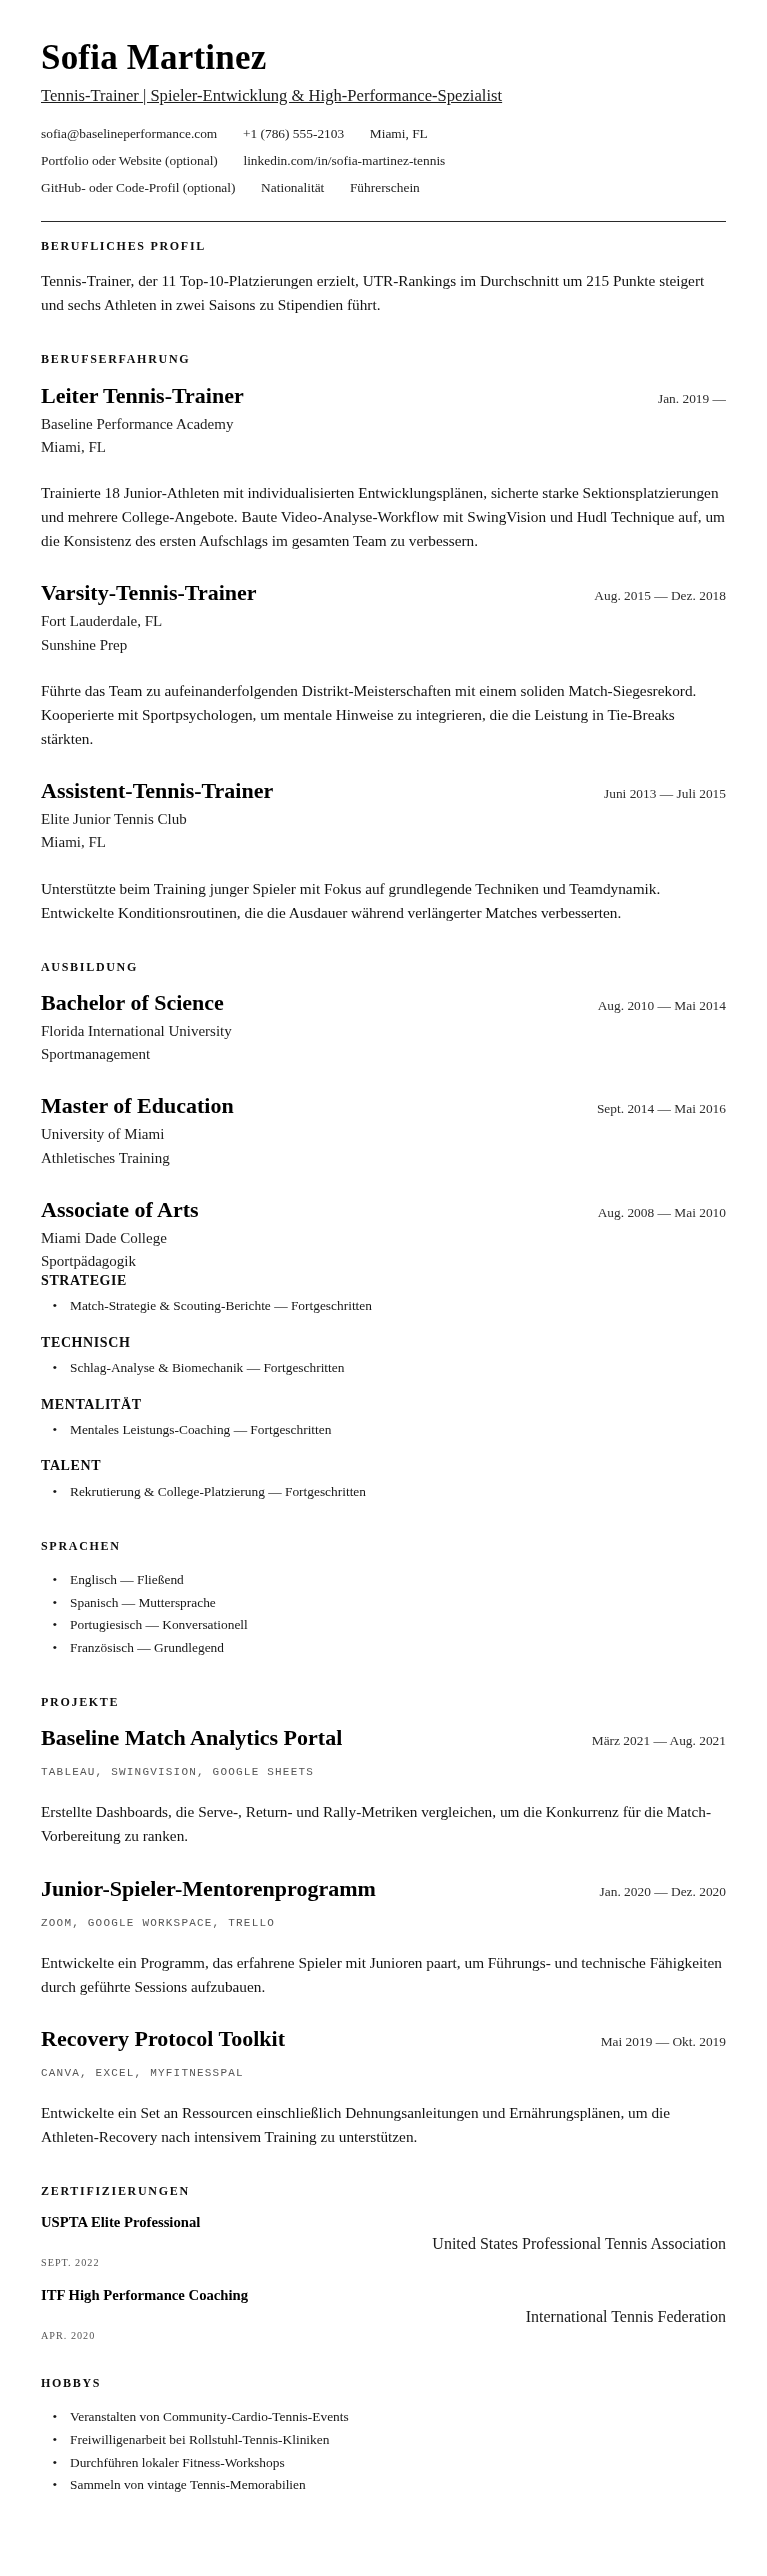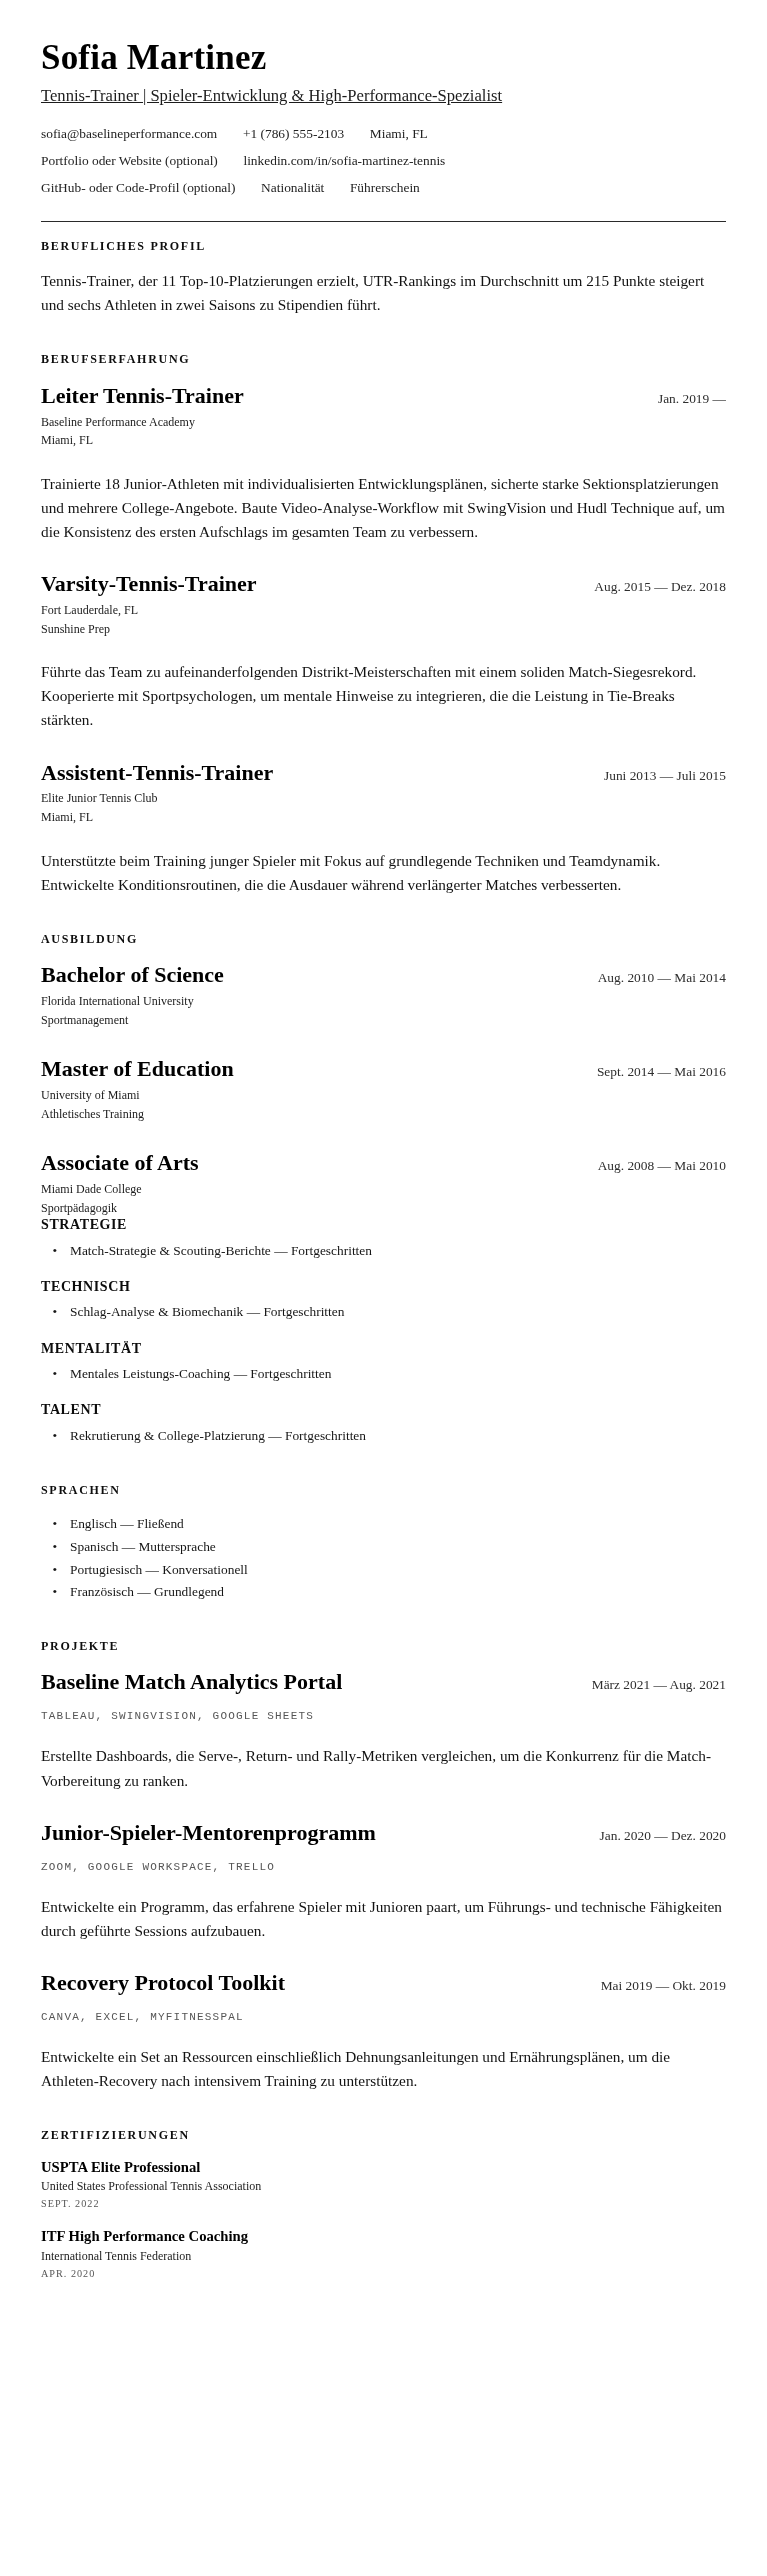"Baseline Performance Academy" .sub-line { font-size: 12px -> 15px }
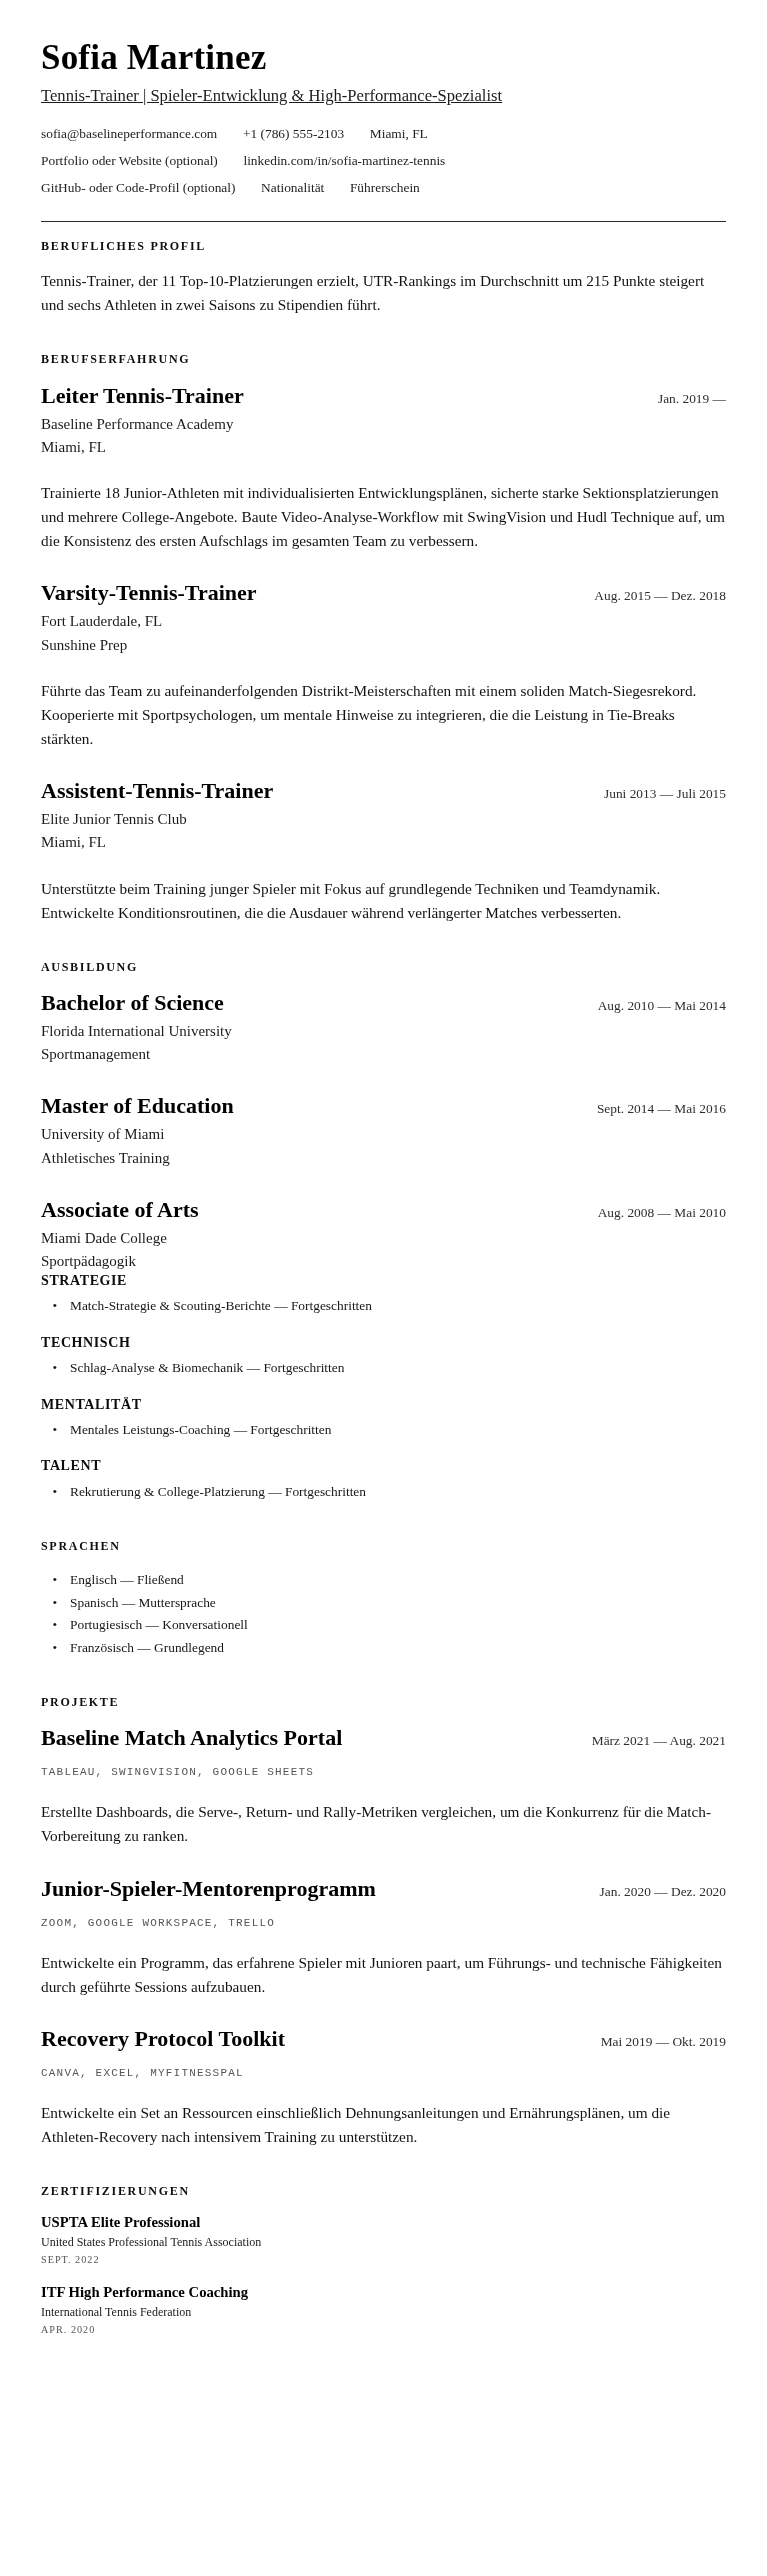"United States Professional Tennis" .cert-issuer { font-size: 12px -> 16px; text-align: none -> right }
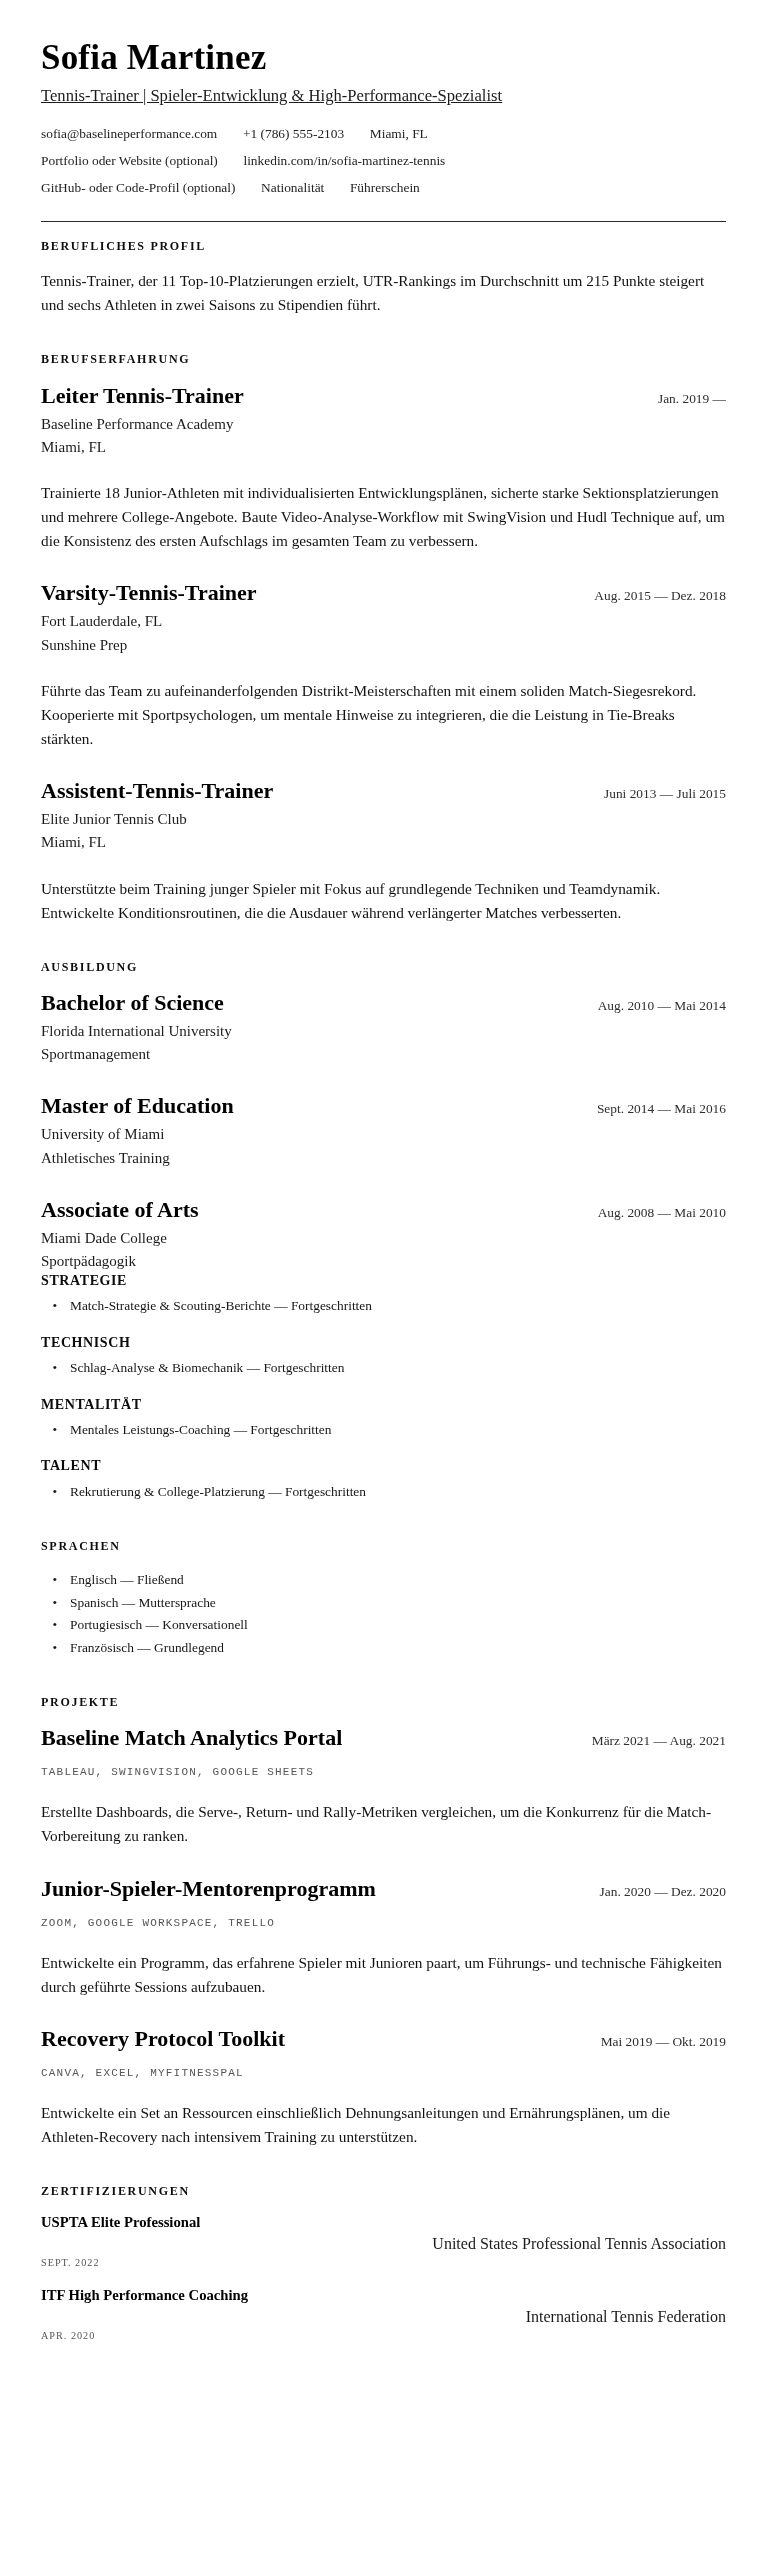"HOBBYS" section { html: none -> <section> <h2>HOBBYS</h2> <ul> <li>Veranstalten von Community-Cardio-Tennis-Events</li> <li>Freiwilligenarbeit bei Rollstuhl-Tennis-Kliniken</li> <li>Durchführen lokaler Fitness-Workshops</li> <li>Sammeln von vintage Tennis-Memorabilien</li> </ul> </section> }
